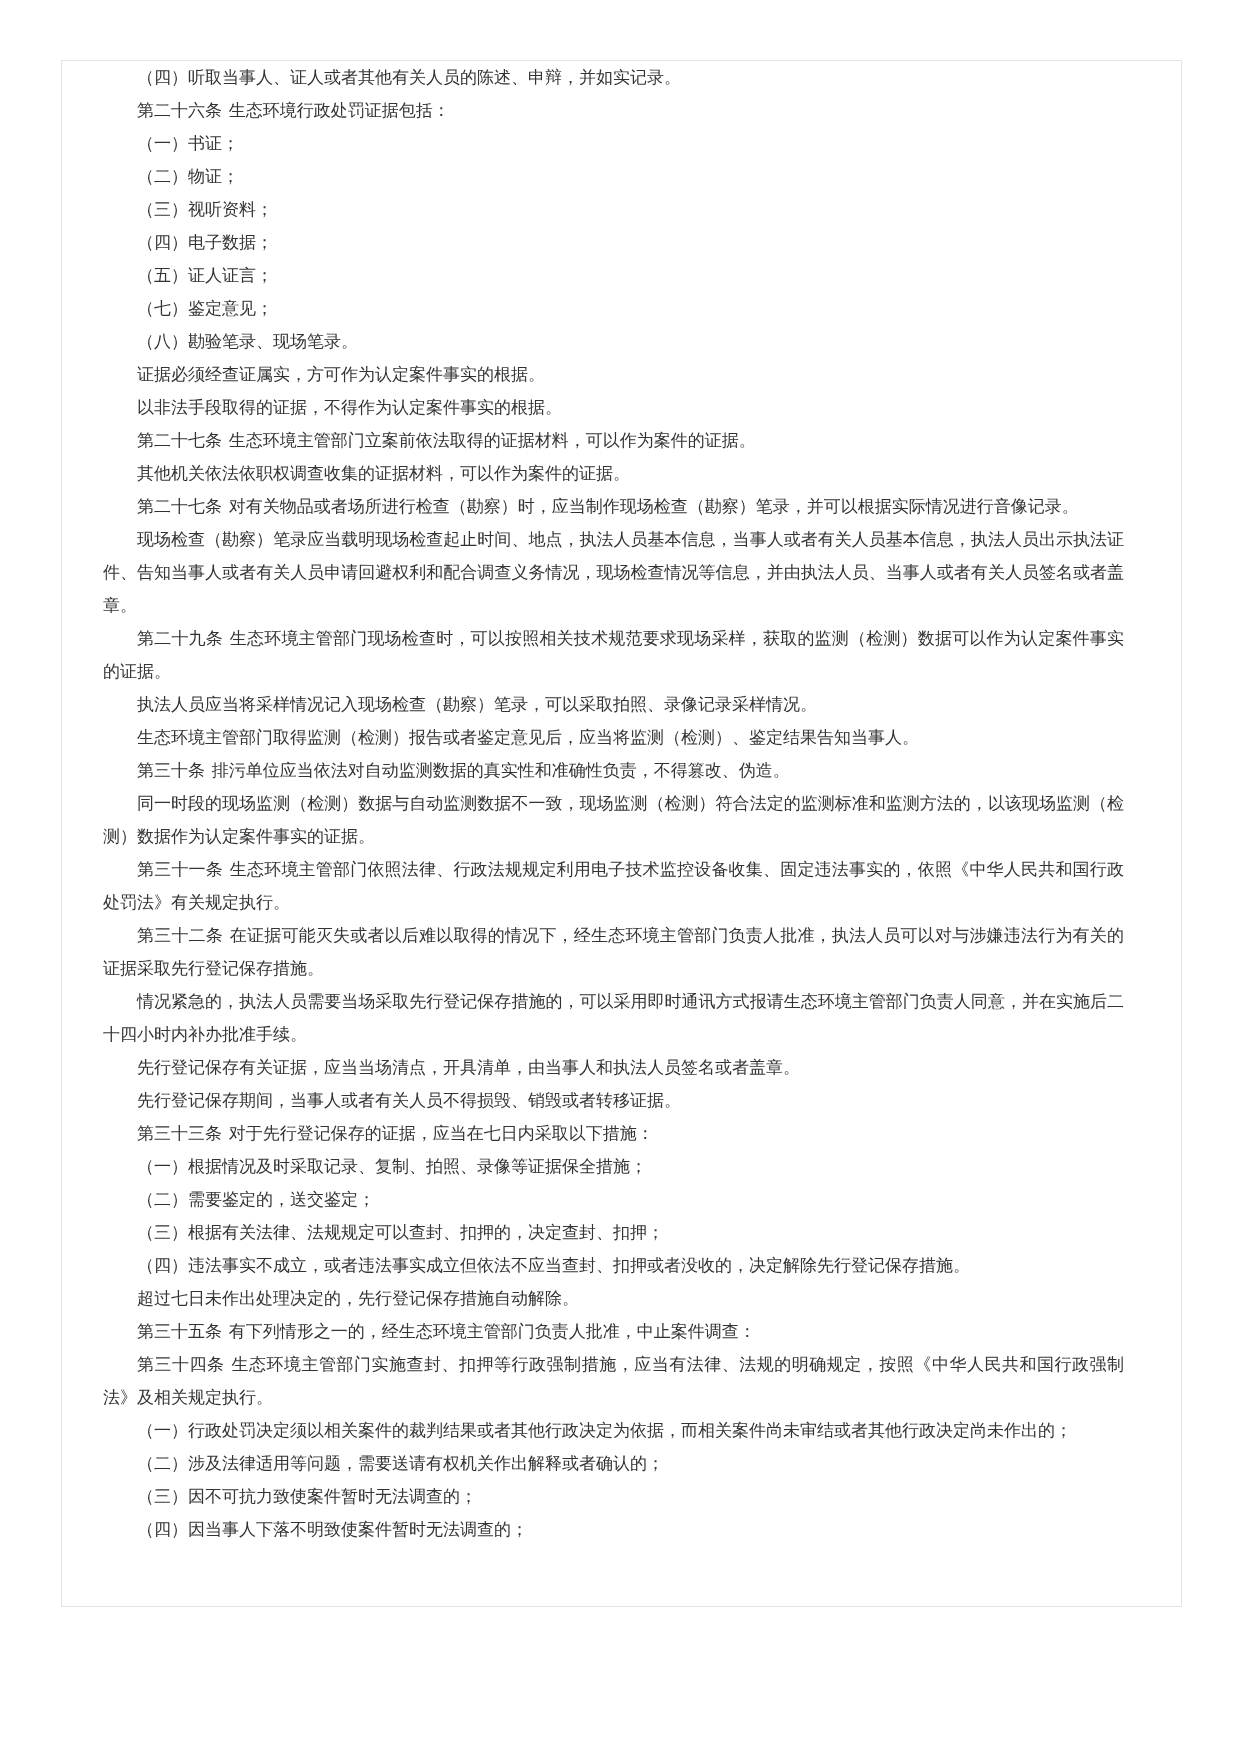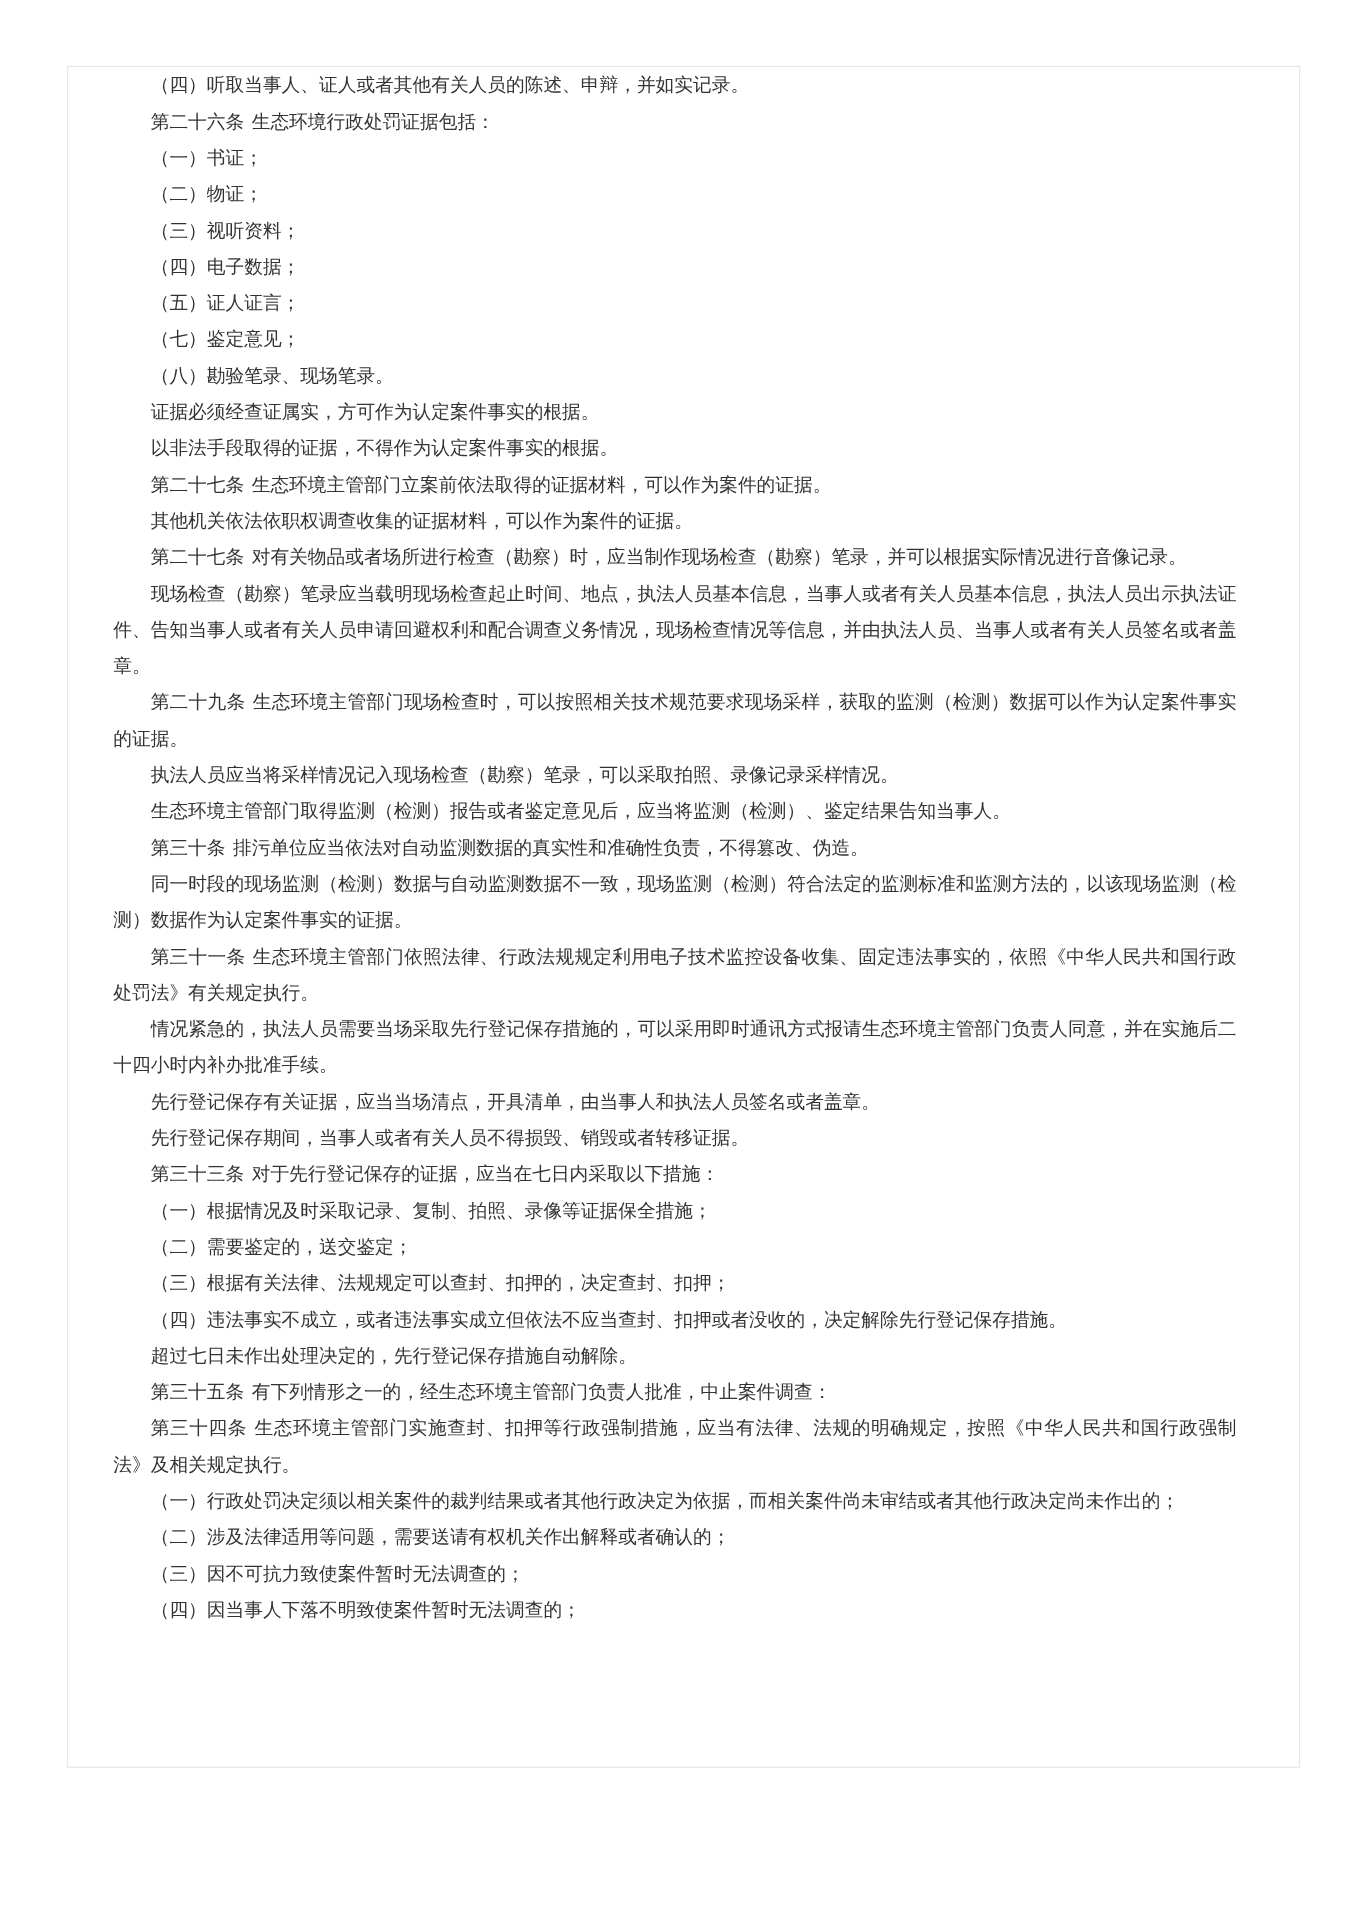"第三十二条" p { html: none -> <p><b>第三十二条</b><span>在证据可能灭失或者以后难以取得的情况下，经生态环境主管部门负责人批准，执法人员可以对与涉嫌违法行为有关的证据采取先行登记保存措施。</span></p> }
